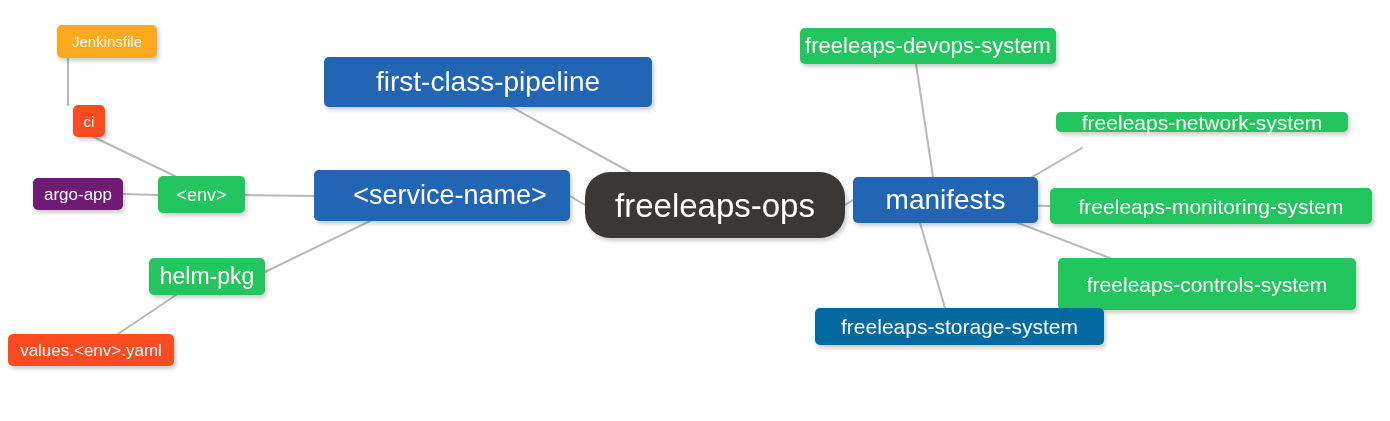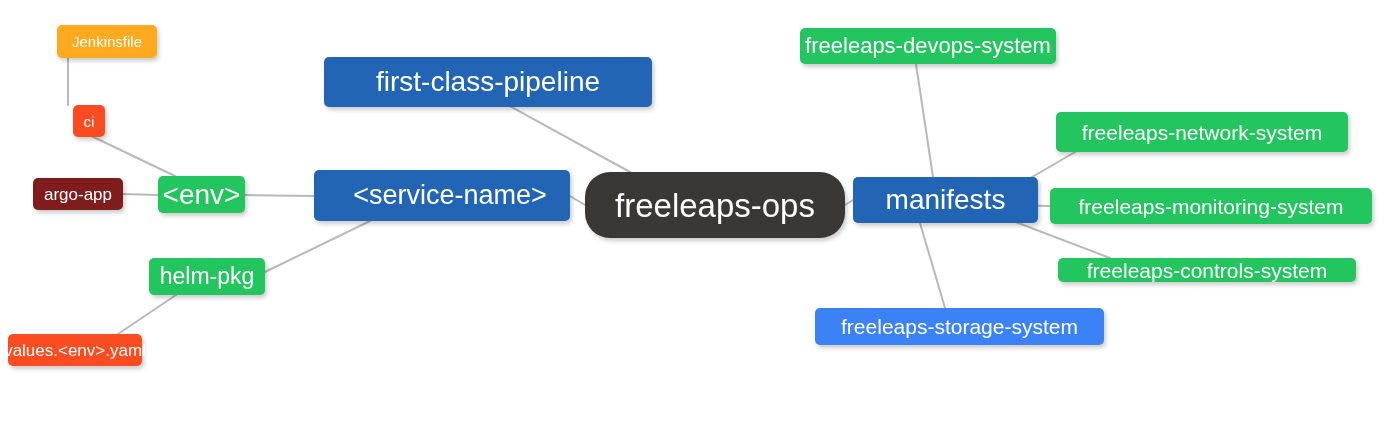"freeleaps-network-system" div.mm-node { height: 40px -> 20px }
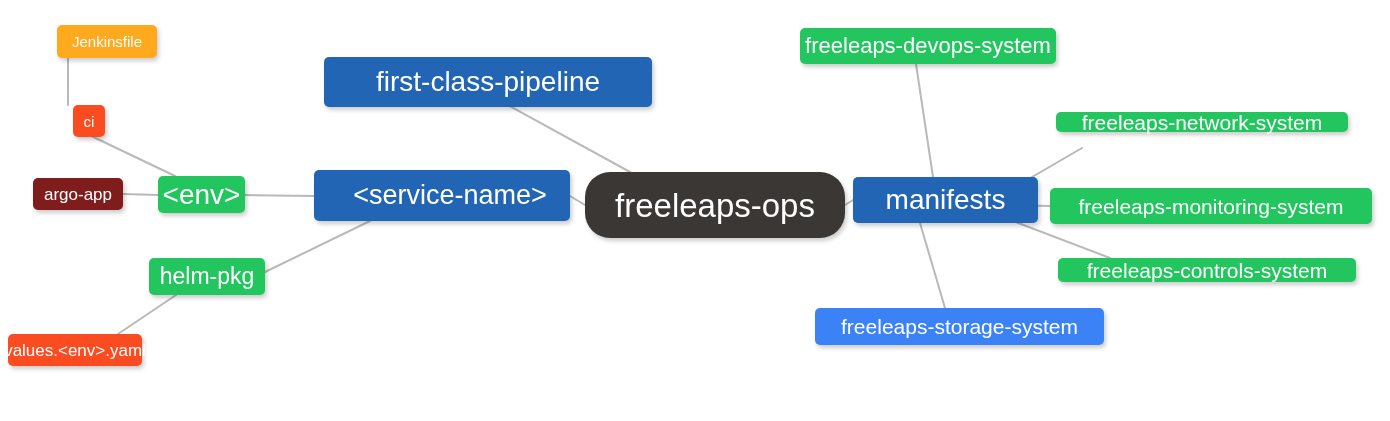"argo-app" div.mm-node { background: #7f1d1d -> #701a75 }
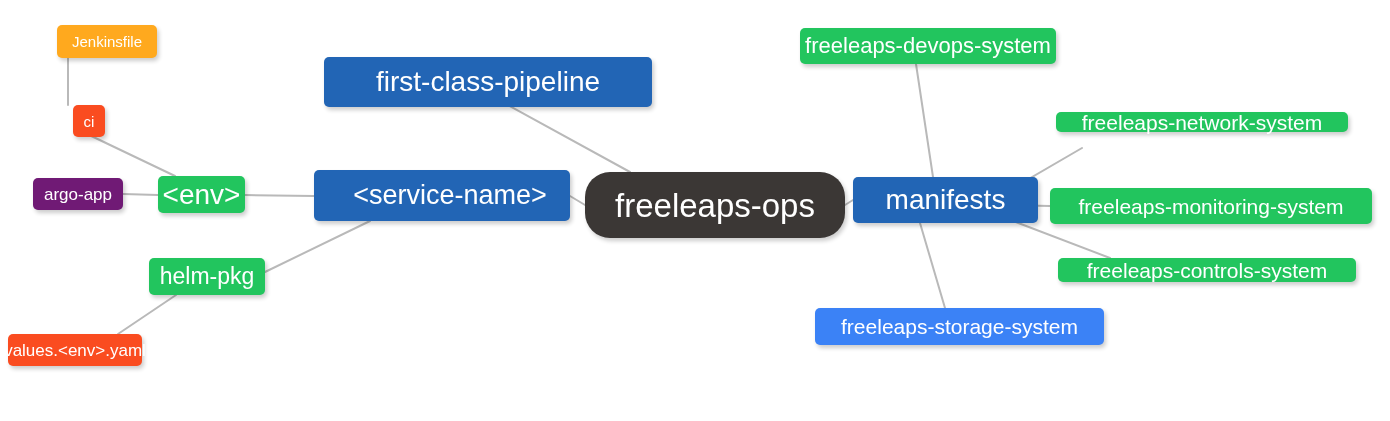"<env>" div.mm-node { font-size: 28px -> 18px }
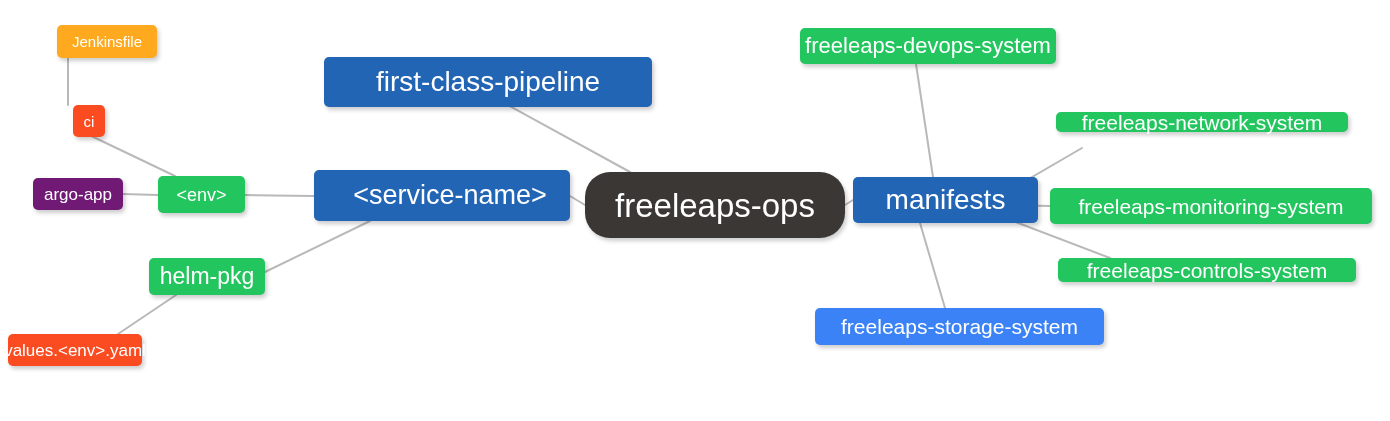"freeleaps-controls-system" div.mm-node { height: 24px -> 52px }
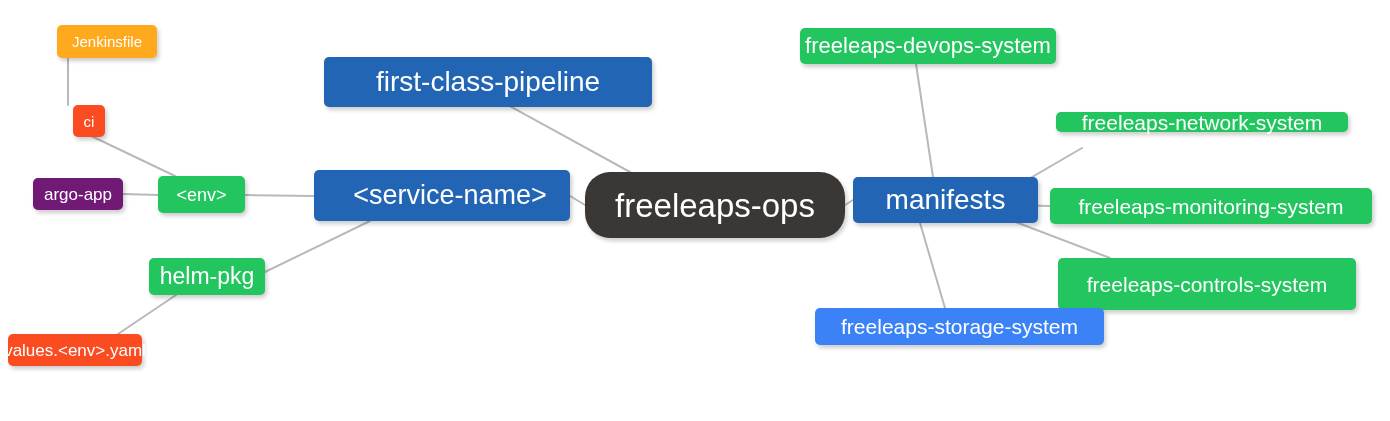"freeleaps-storage-system" div.mm-node { background: #3b82f6 -> #0369a1 }
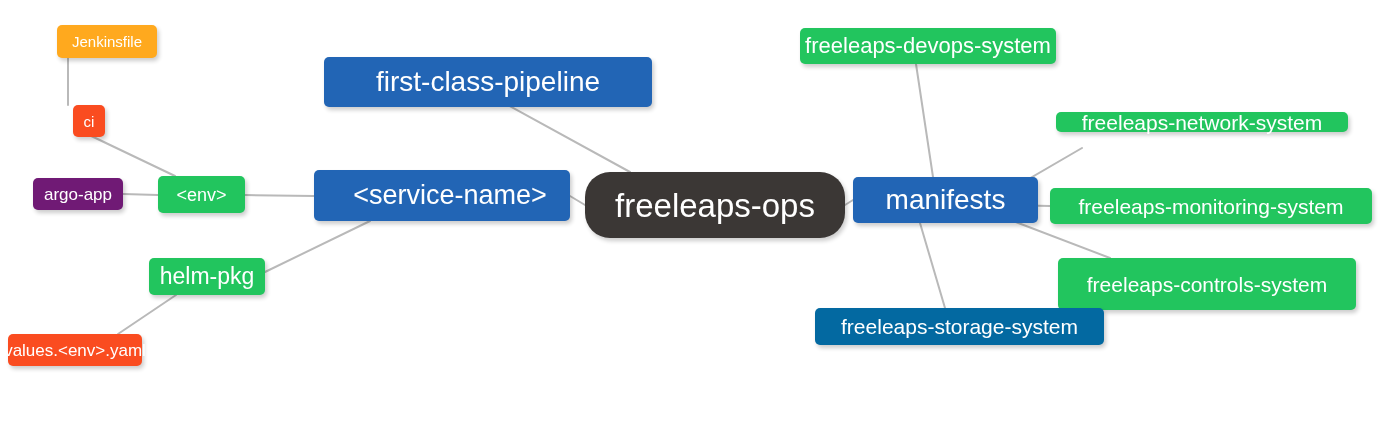"values.<env>.yaml" div.mm-node { width: 134px -> 166px }
